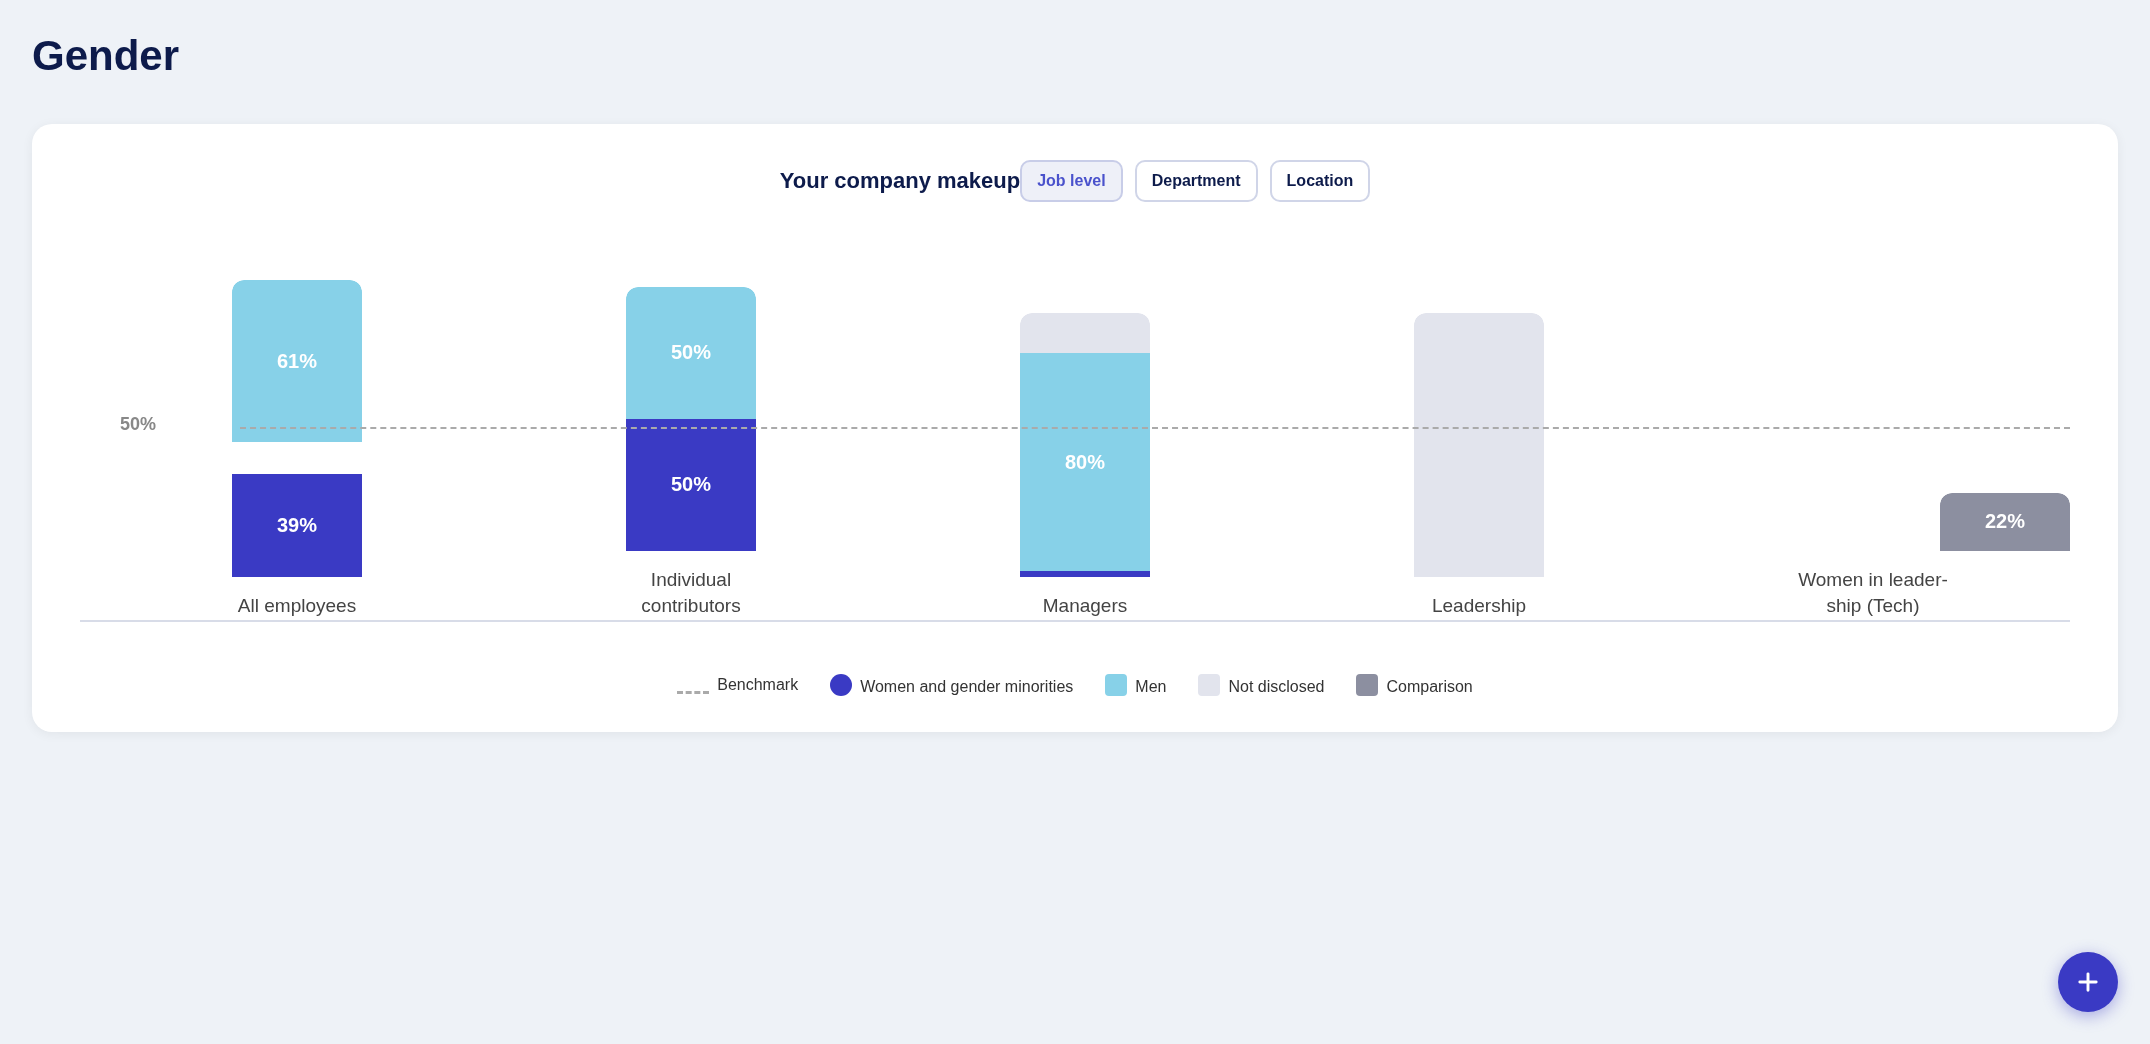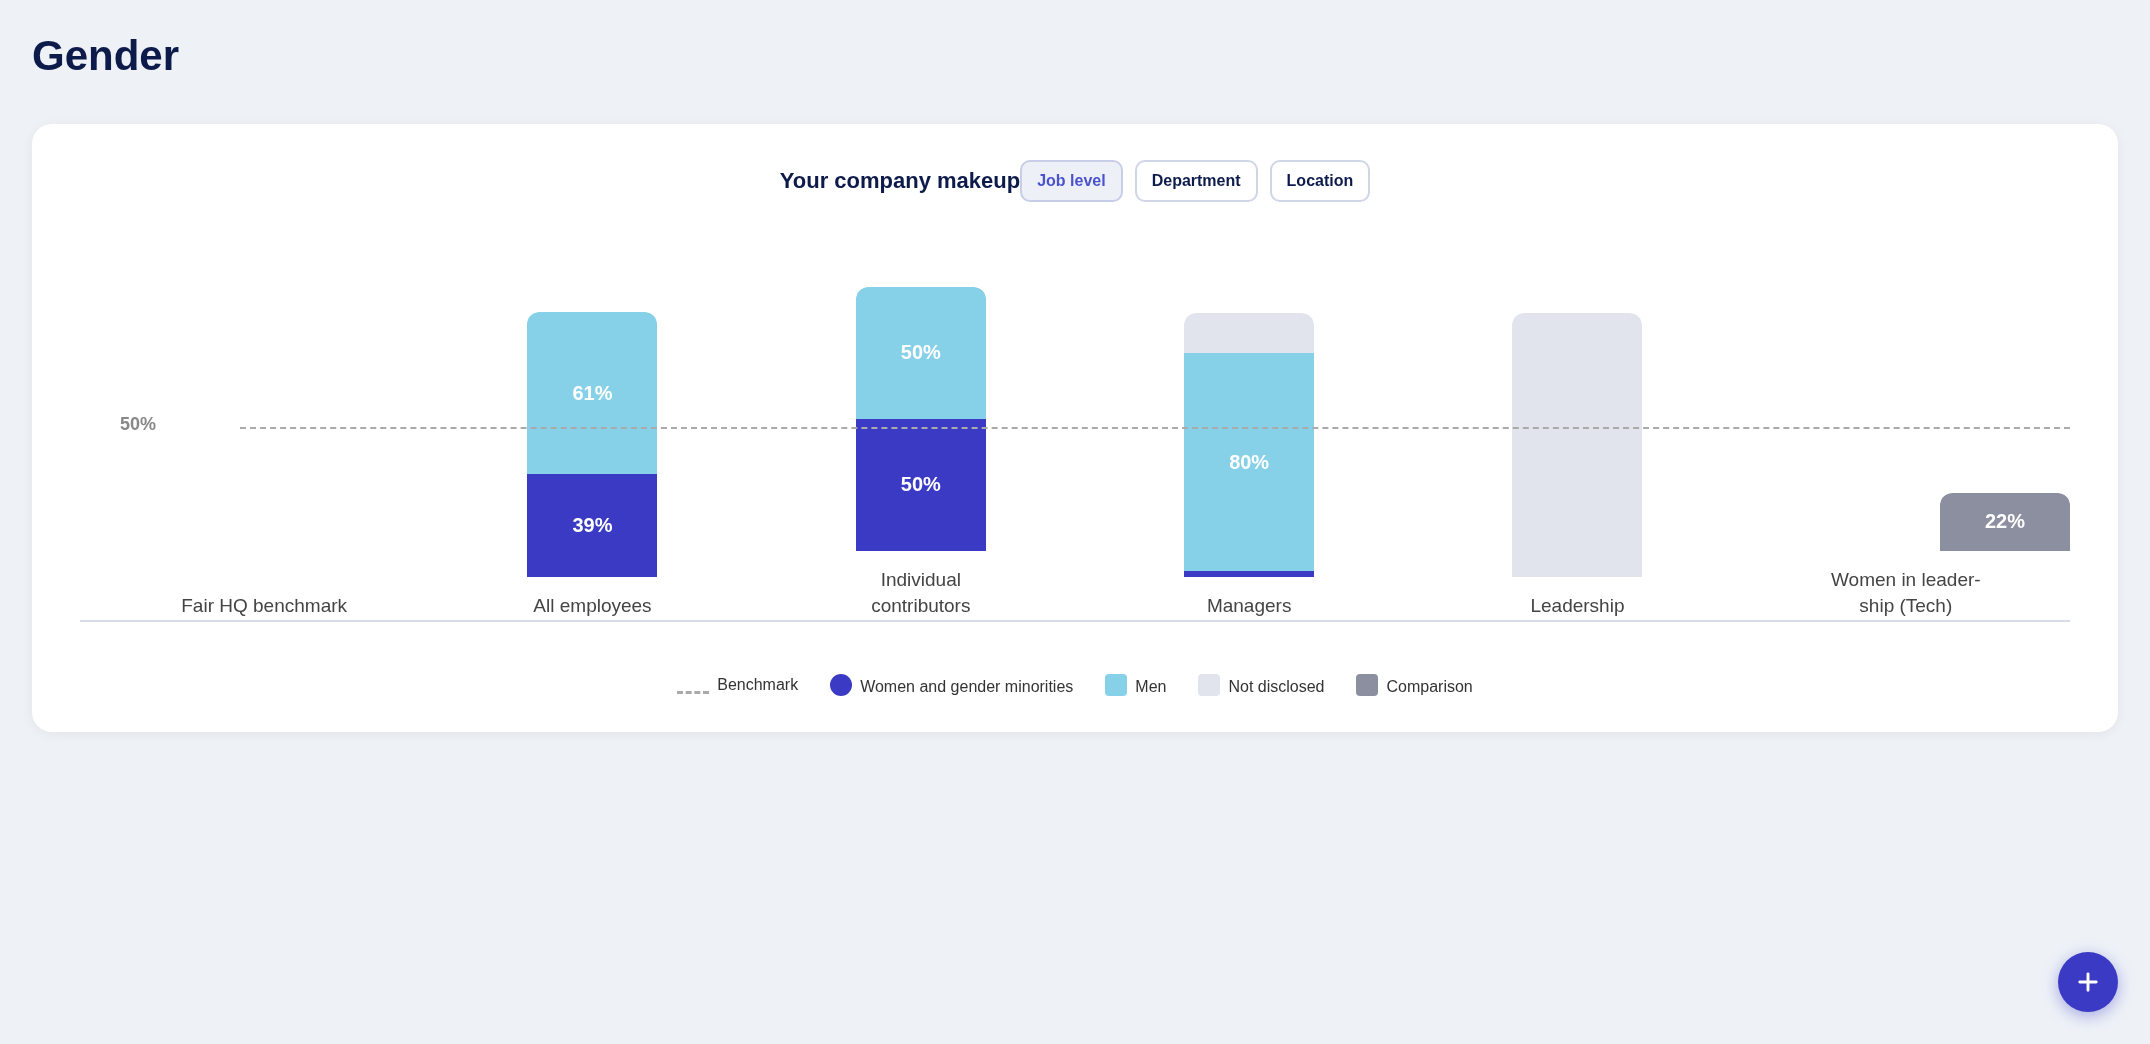"61%" div { gap: none -> 32px }
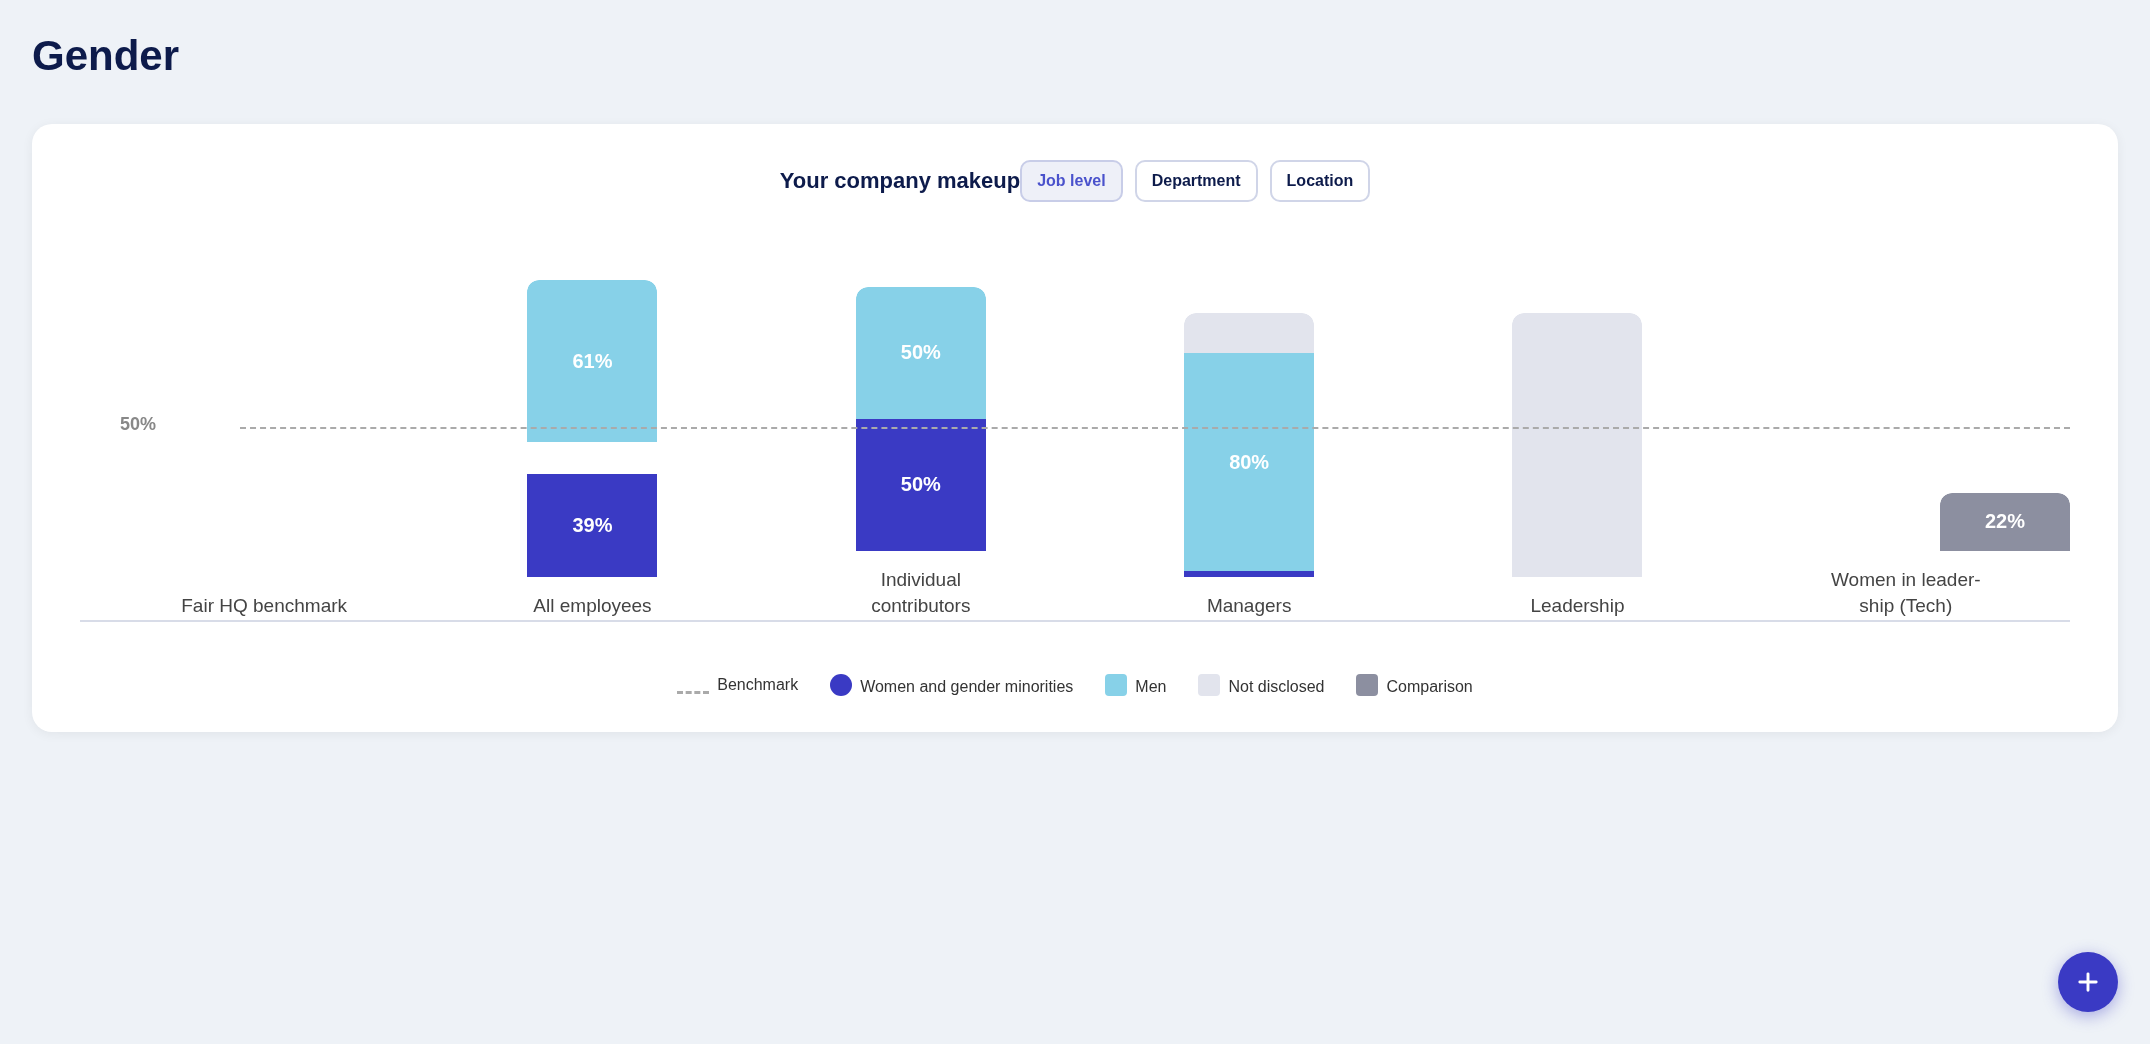"Fair HQ benchmark" div.bar-group { html: <div> <div></div> <div>Fair HQ benchmark</div> </div> -> none }
